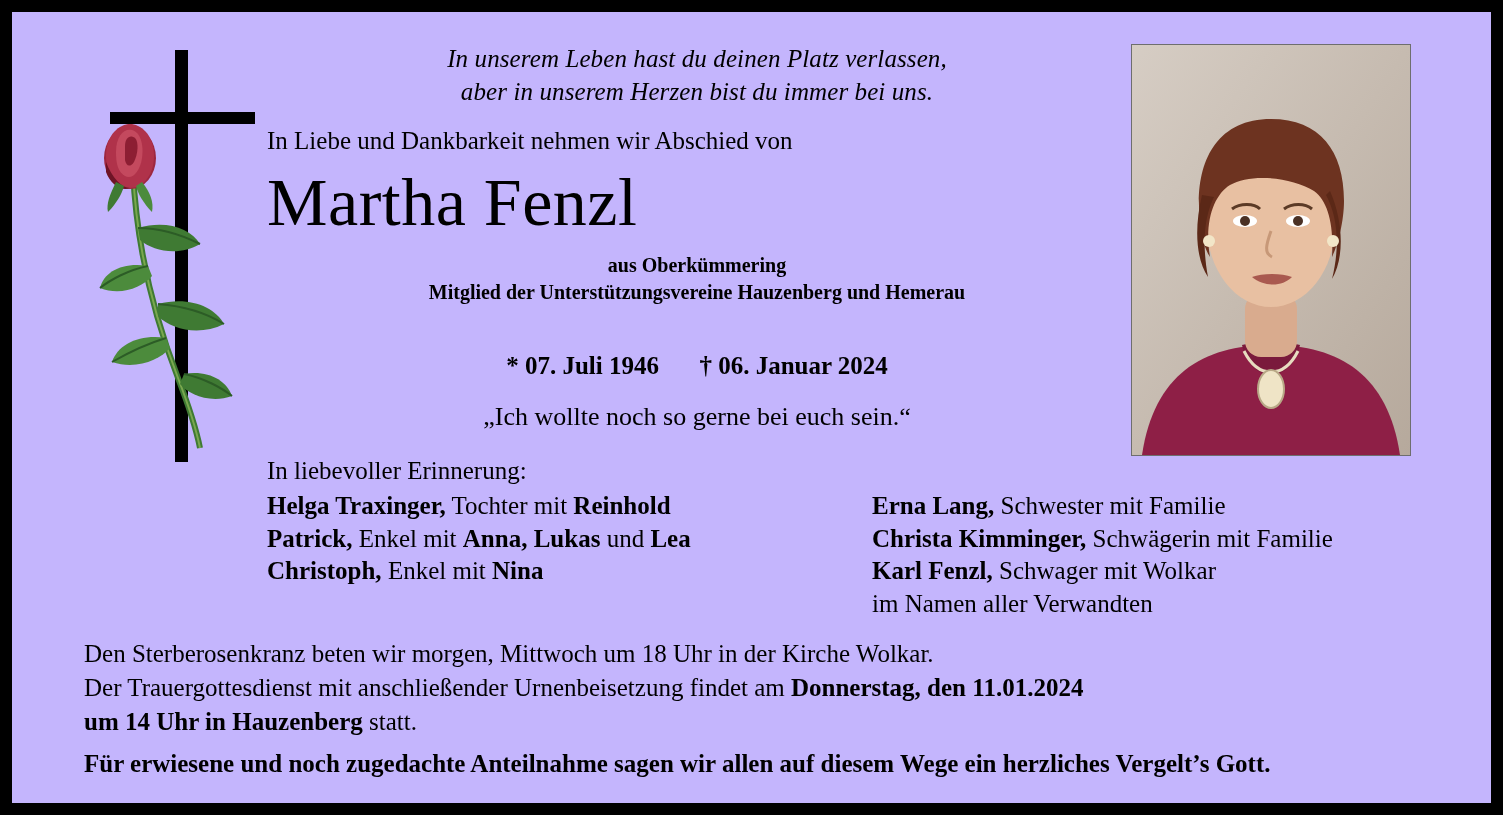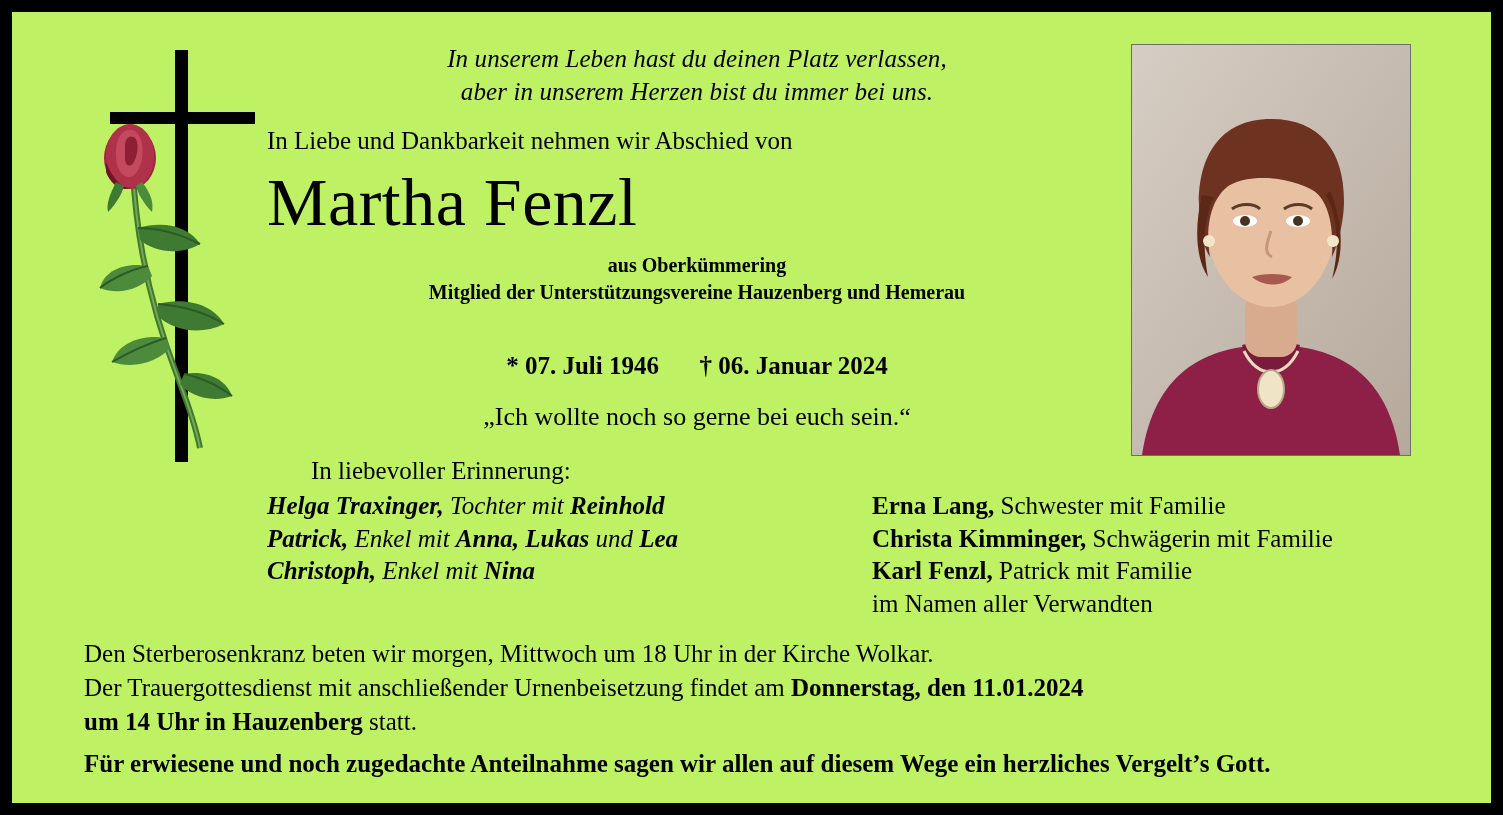"In unserem Leben hast du" .card { background: #bef264 -> #c4b5fd }
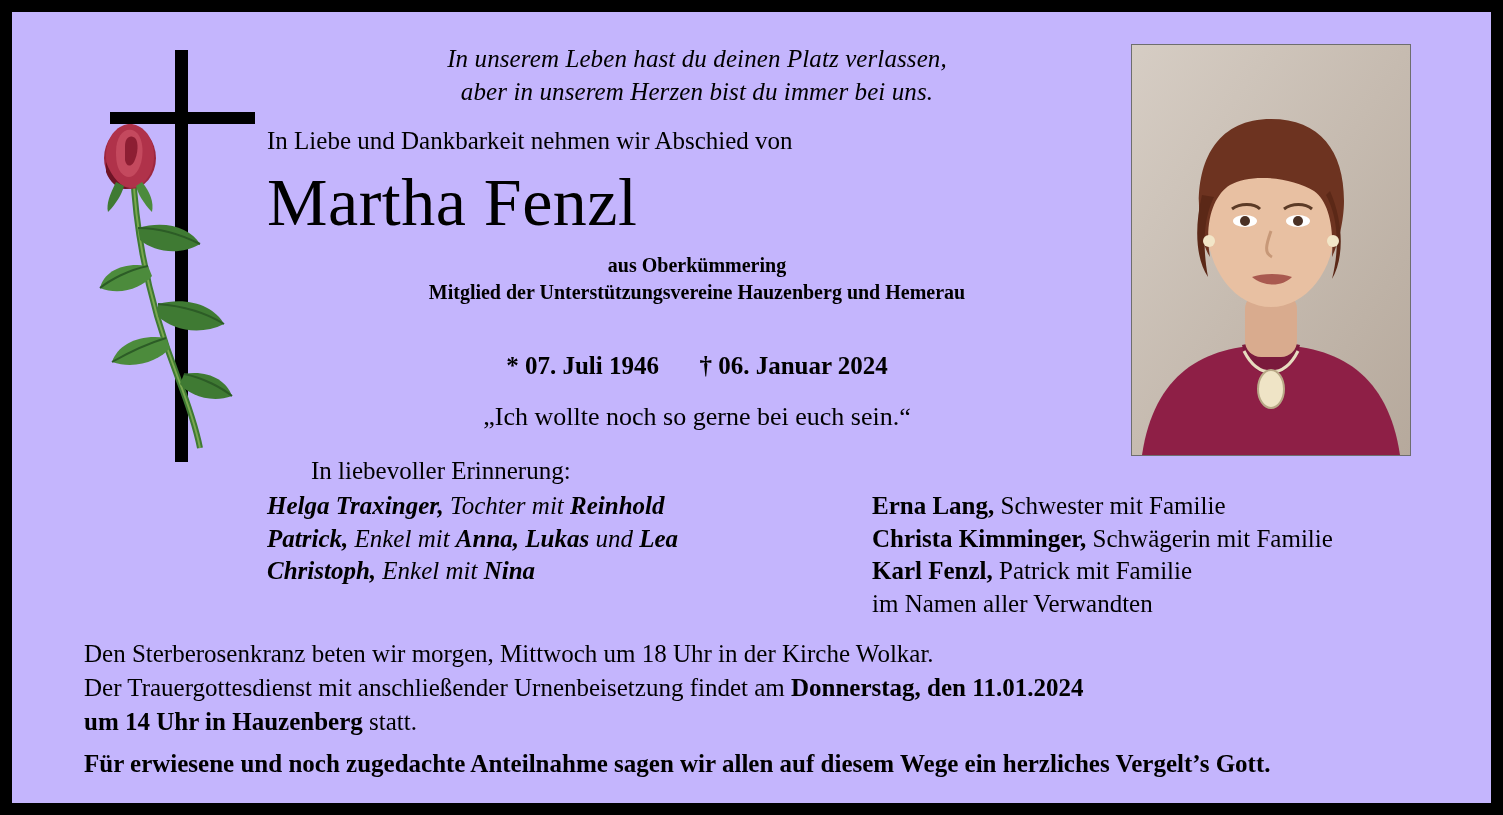"In liebevoller Erinnerung:" .mourners-intro { margin-left: 44px -> none }
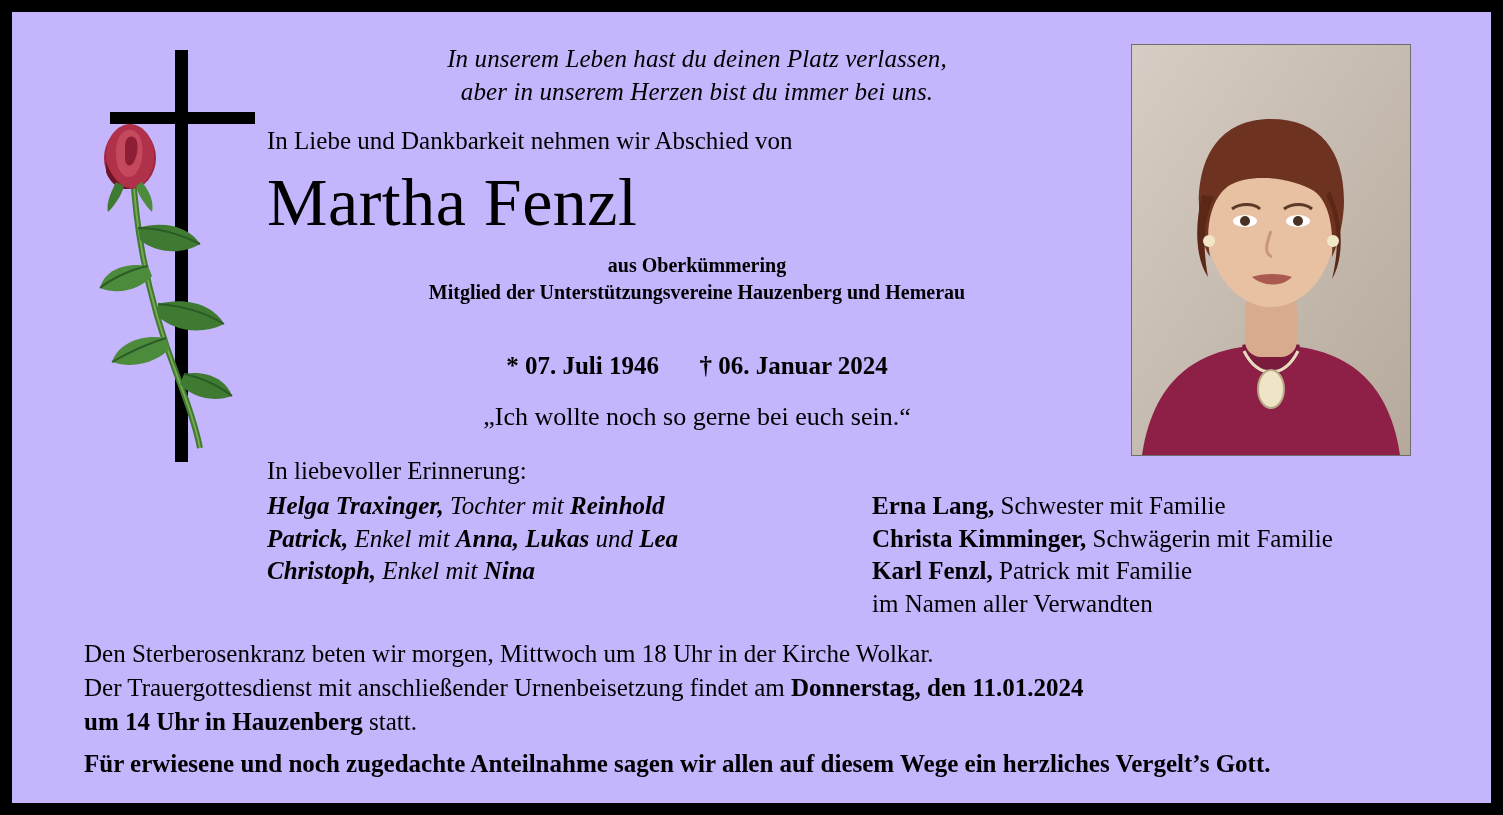"Helga Traxinger, Tochter mit Reinhold" .col-left { font-style: italic -> none }
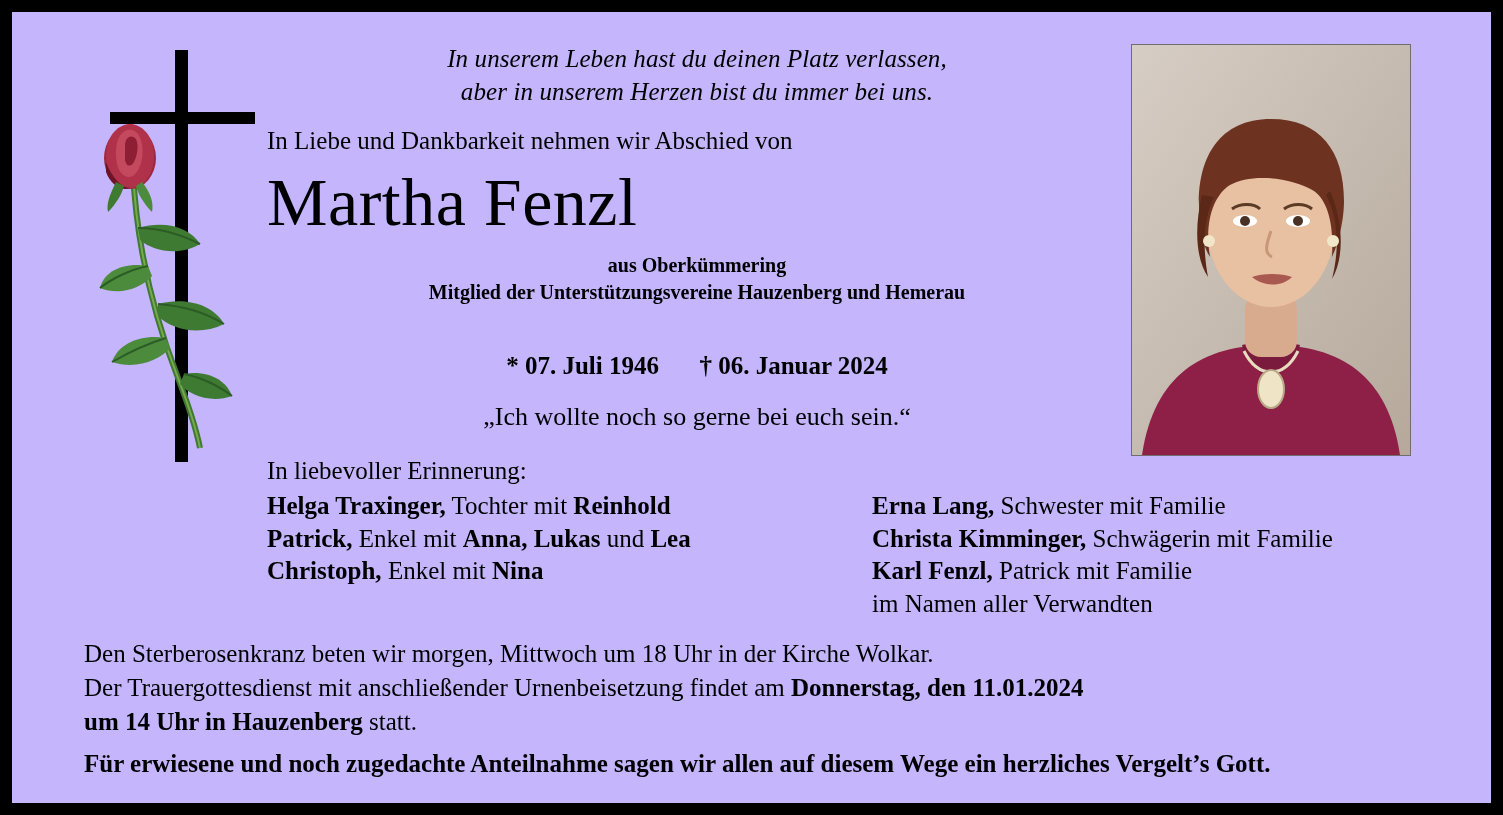"Patrick mit Familie" span { text: Patrick mit Familie -> Schwager mit Wolkar }
